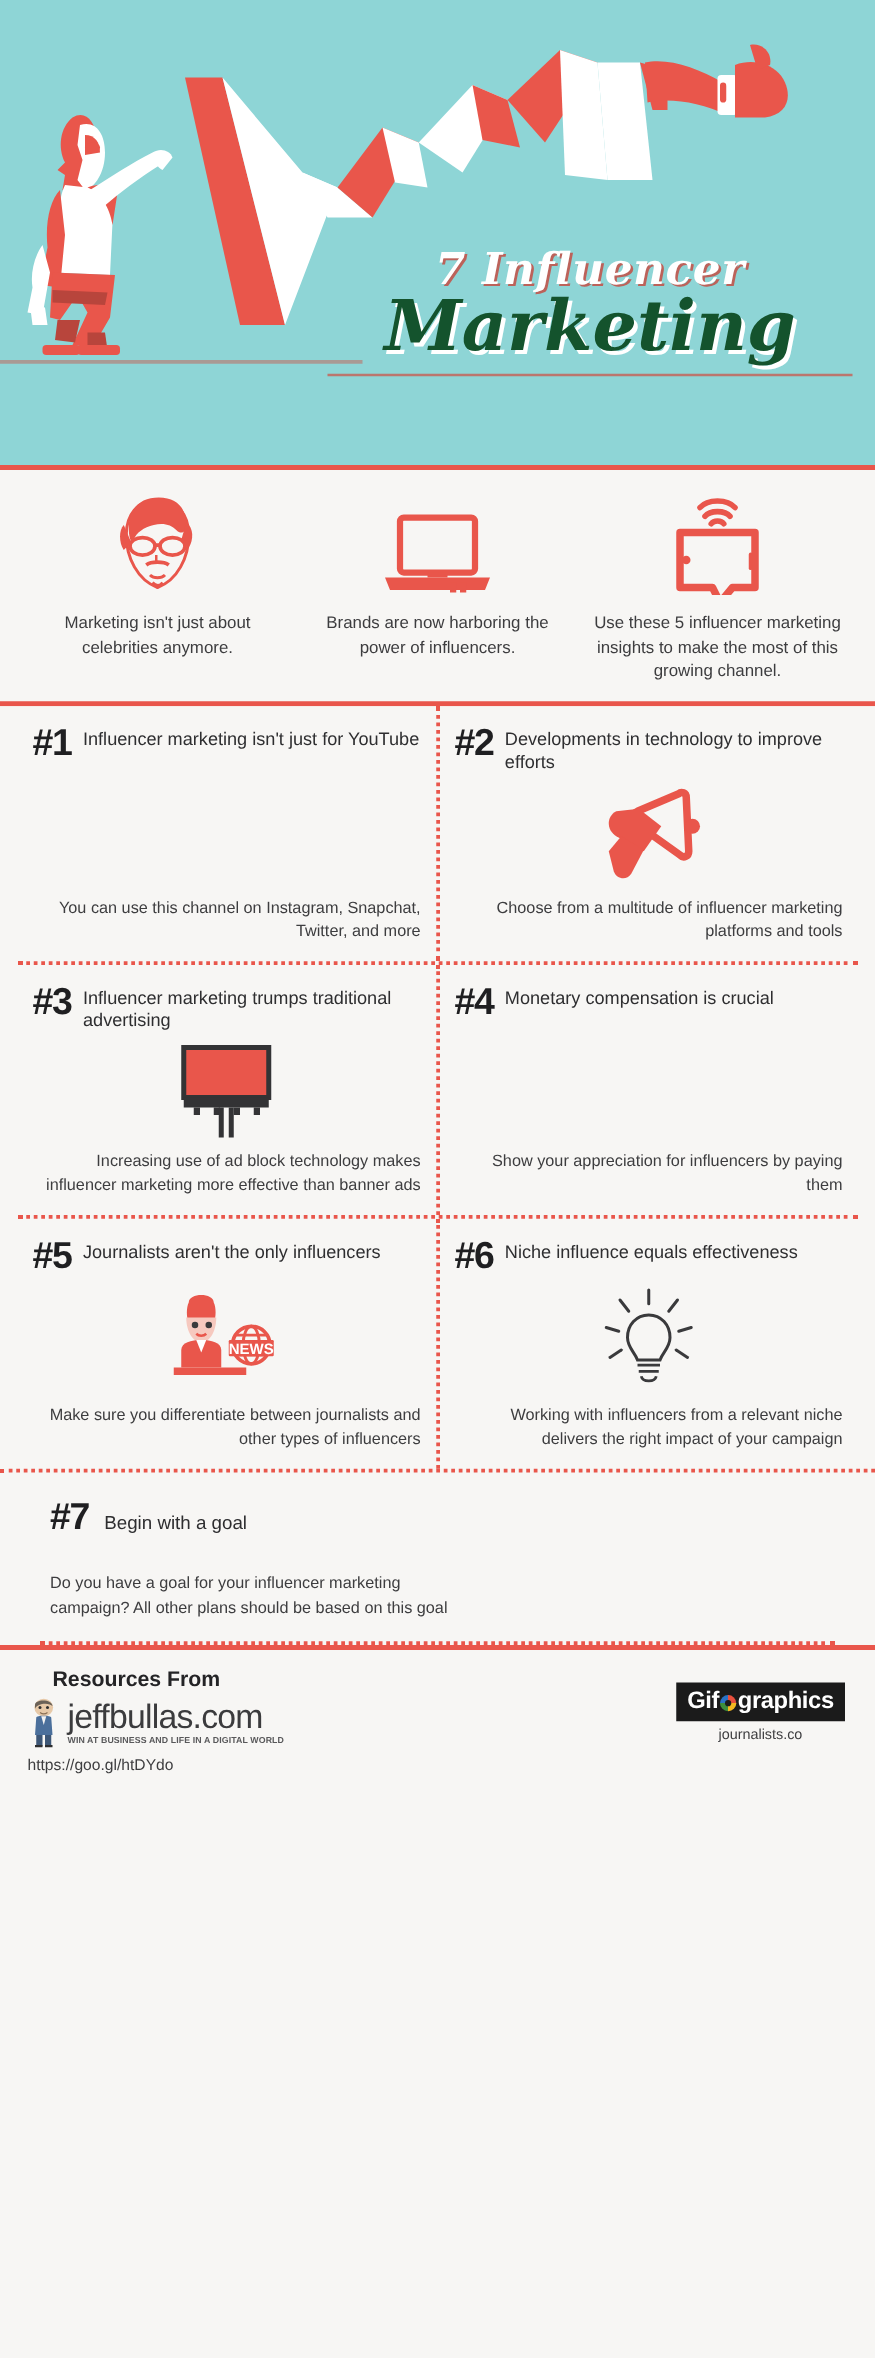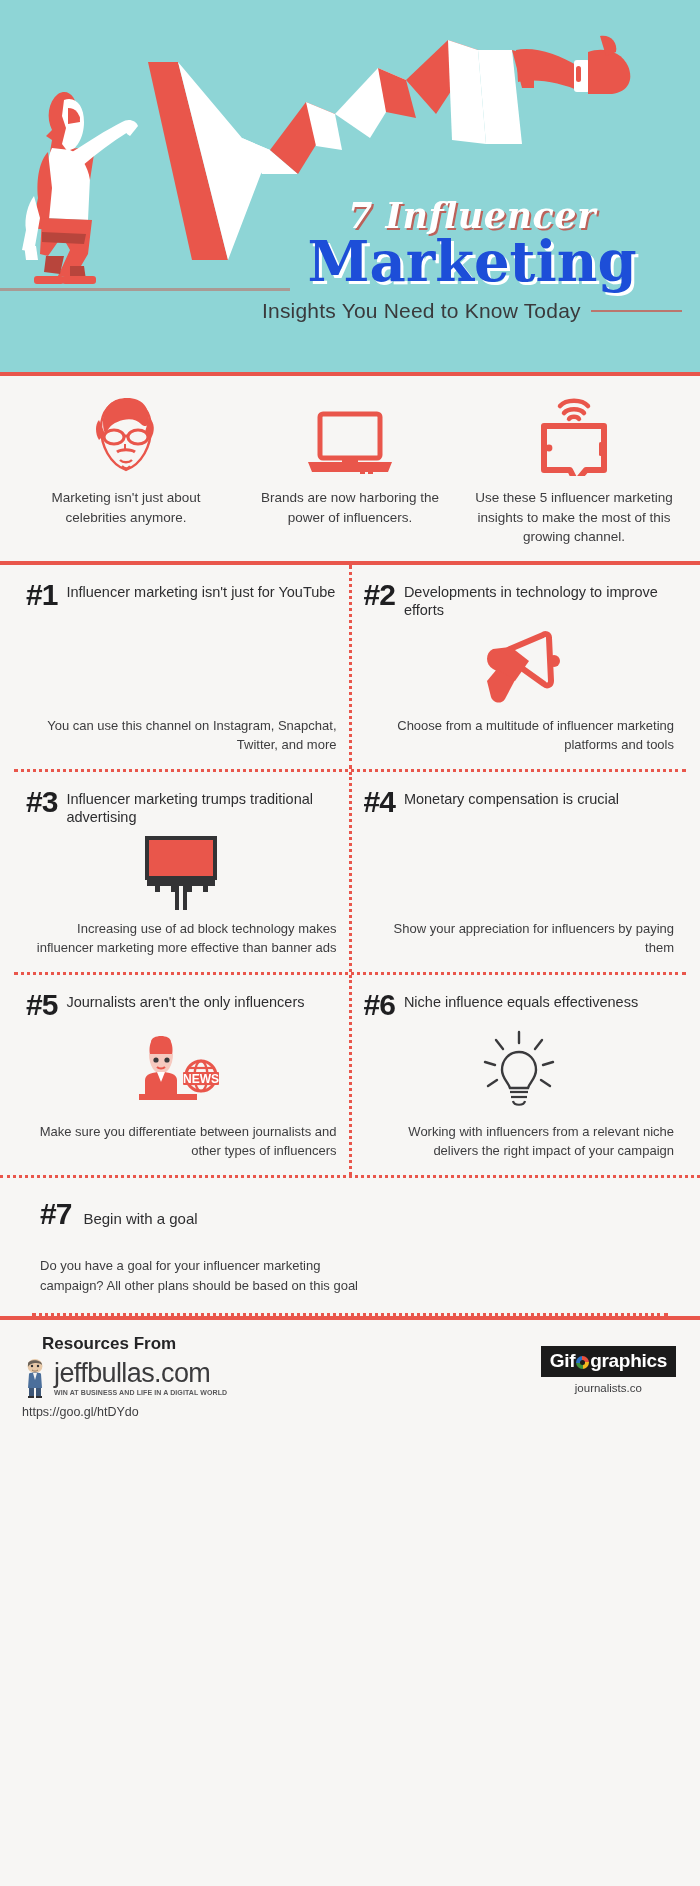"Marketing" .title-2 { color: #1d4ed8 -> #14532d; font-style: none -> italic }
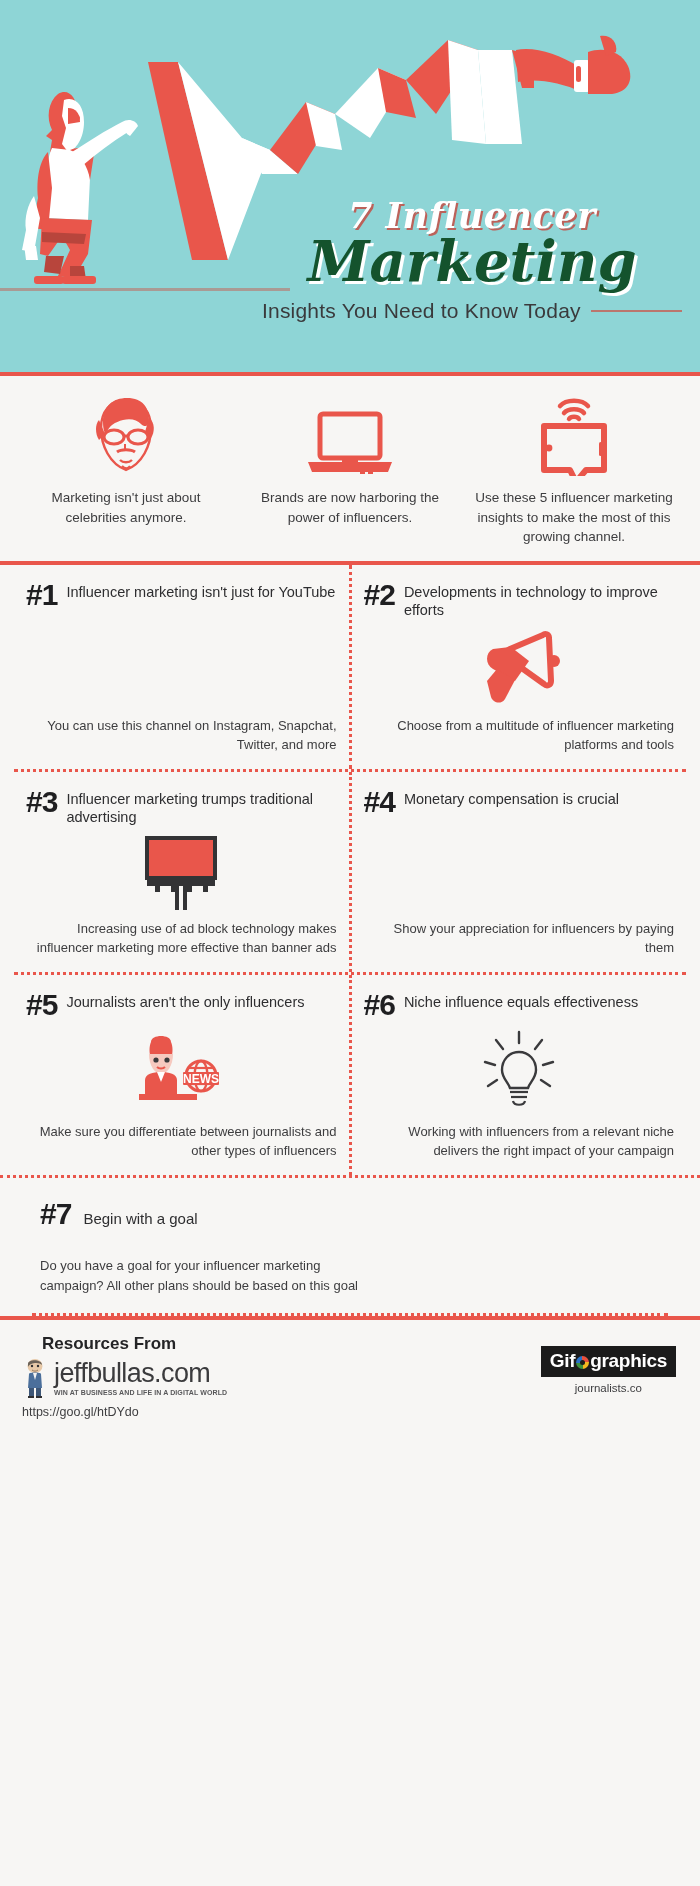"Insights You Need to Know" div.title-3 { html: <div>Insights You Need to Know Today</div> -> none }
